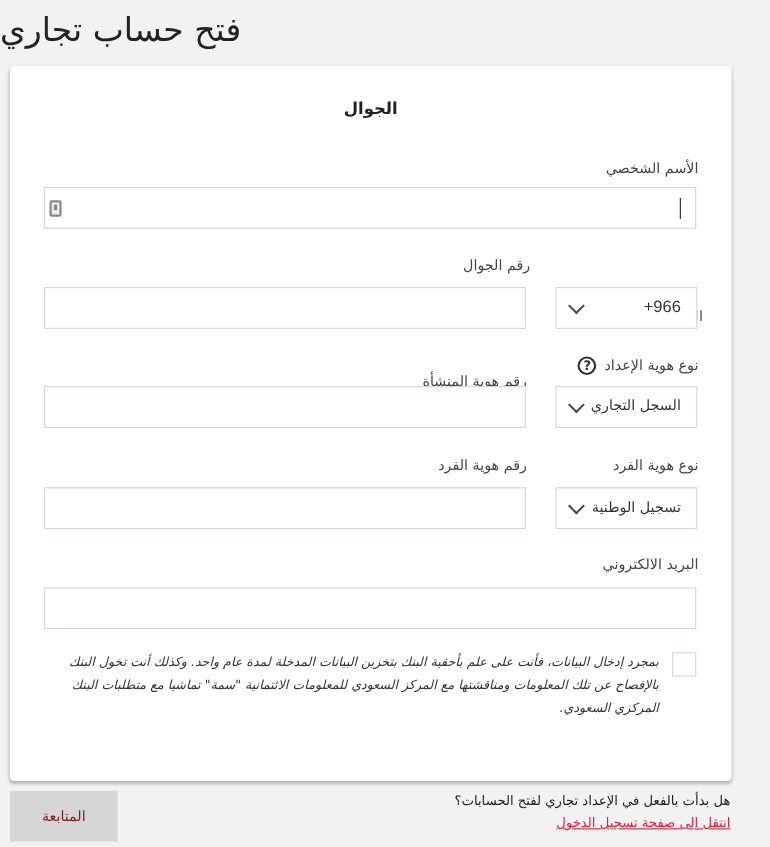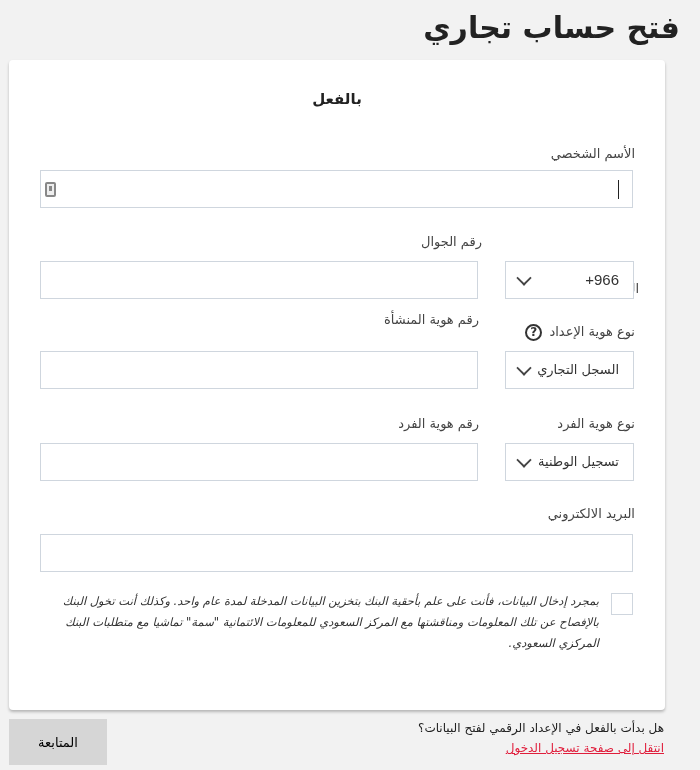"فتح حساب تجاري" .page-title { font-weight: bold -> normal; text-align: right -> left }
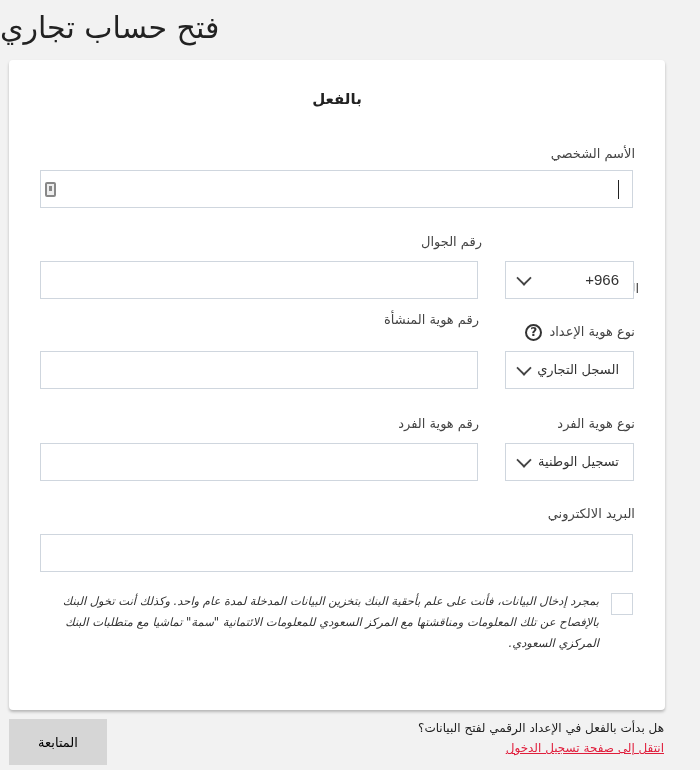"بالفعل" div.card-title { text: بالفعل -> الجوال }
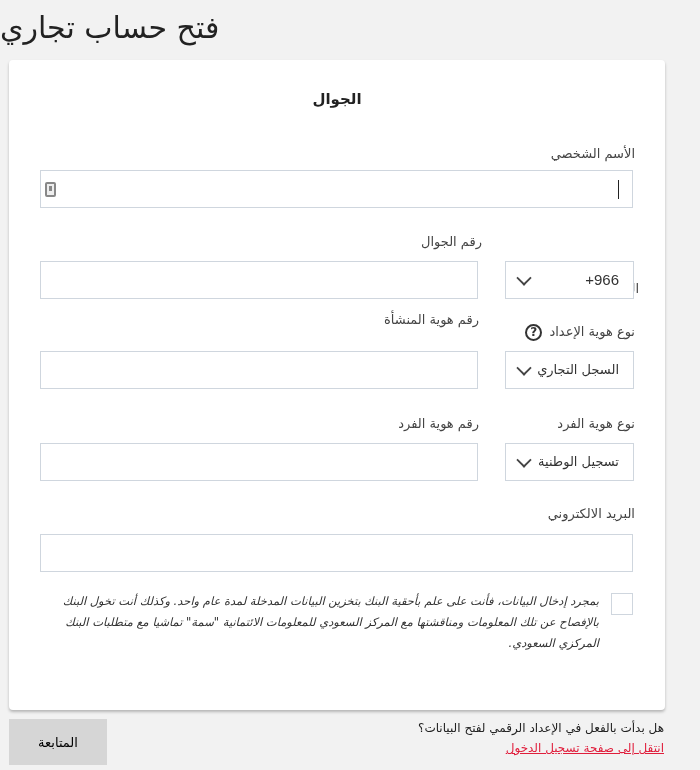"رقم هوية المنشأة" label.label { top: 252px -> 280px }
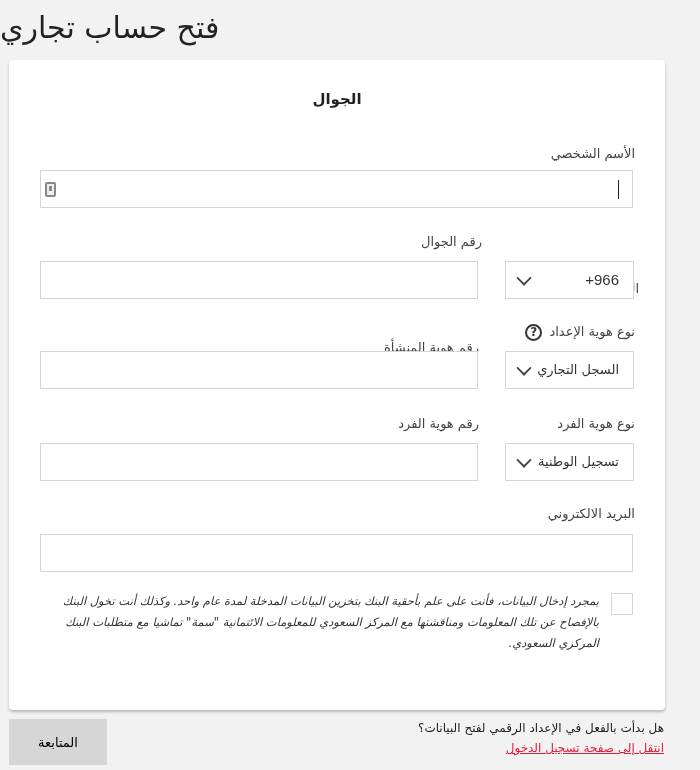"هل بدأت بالفعل في الإعداد" div.footer-q { text: الرقمي لفتح البيانات -> تجاري لفتح الحسابات }
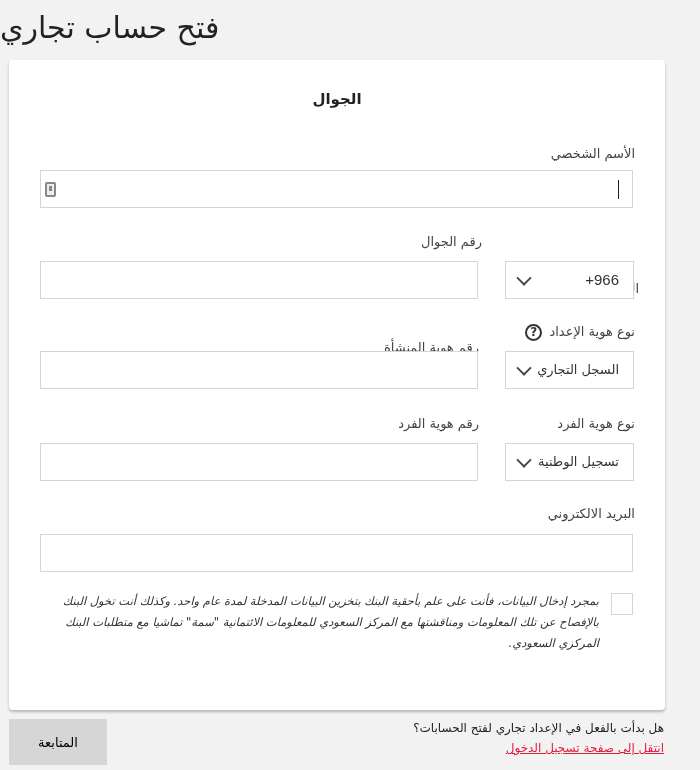"المتابعة" .continue-btn { color: #000000 -> #7f1d1d }
